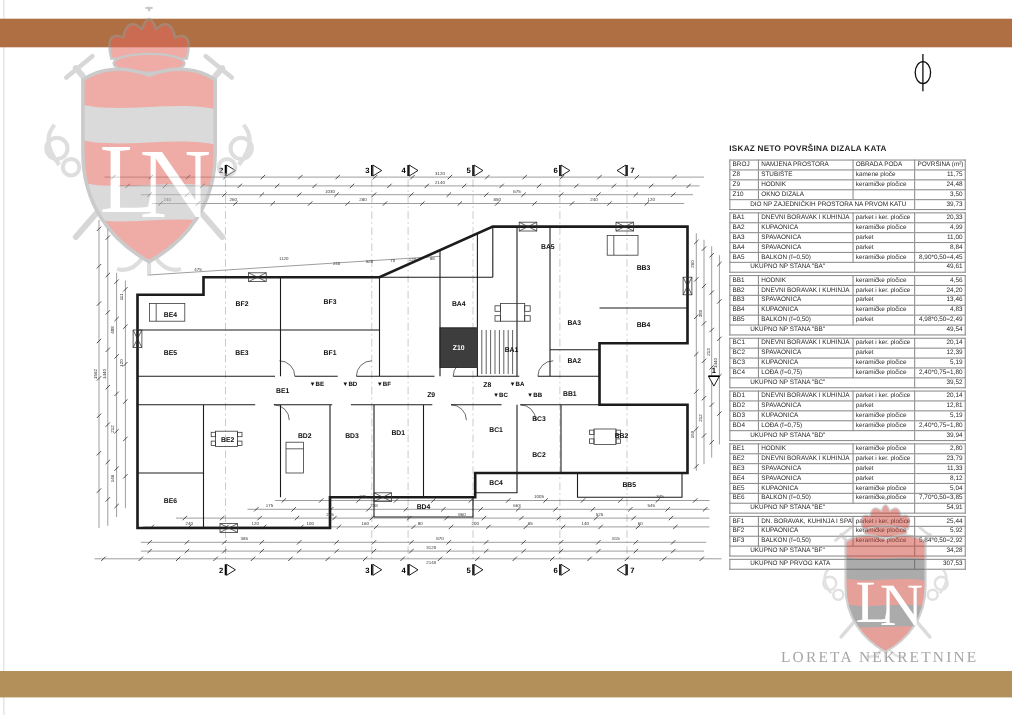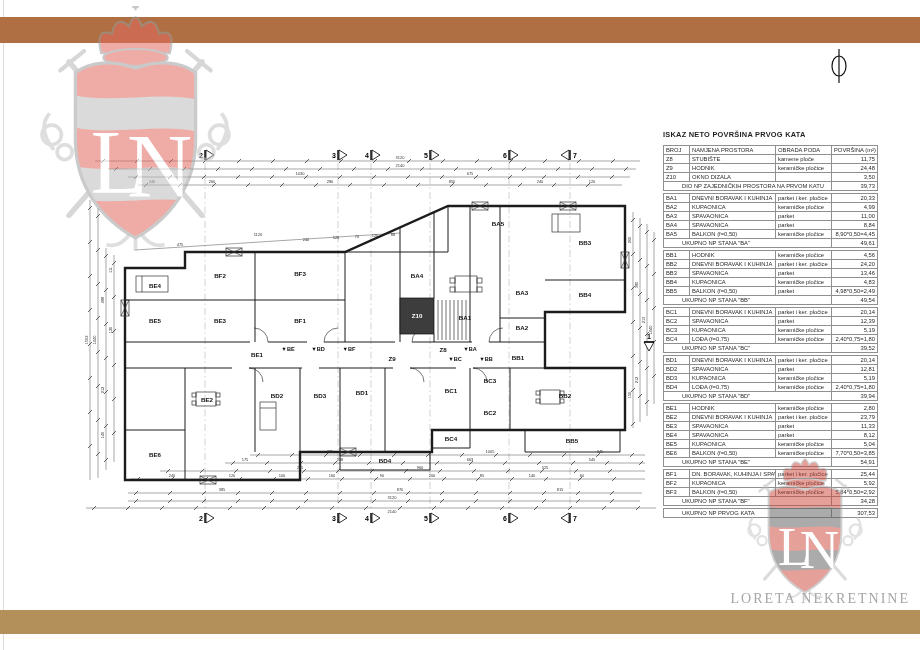"ISKAZ NETO POVRŠINA PRVOG KATA" div { text: PRVOG -> DIZALA }
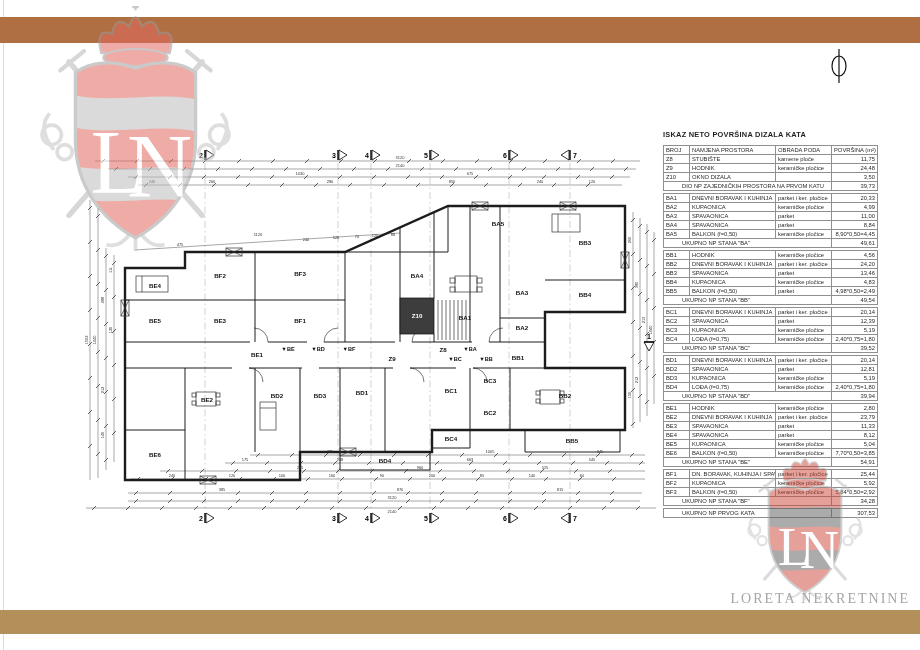"LORETA NEKRETNINE" #lntext { text-align: right -> left }
